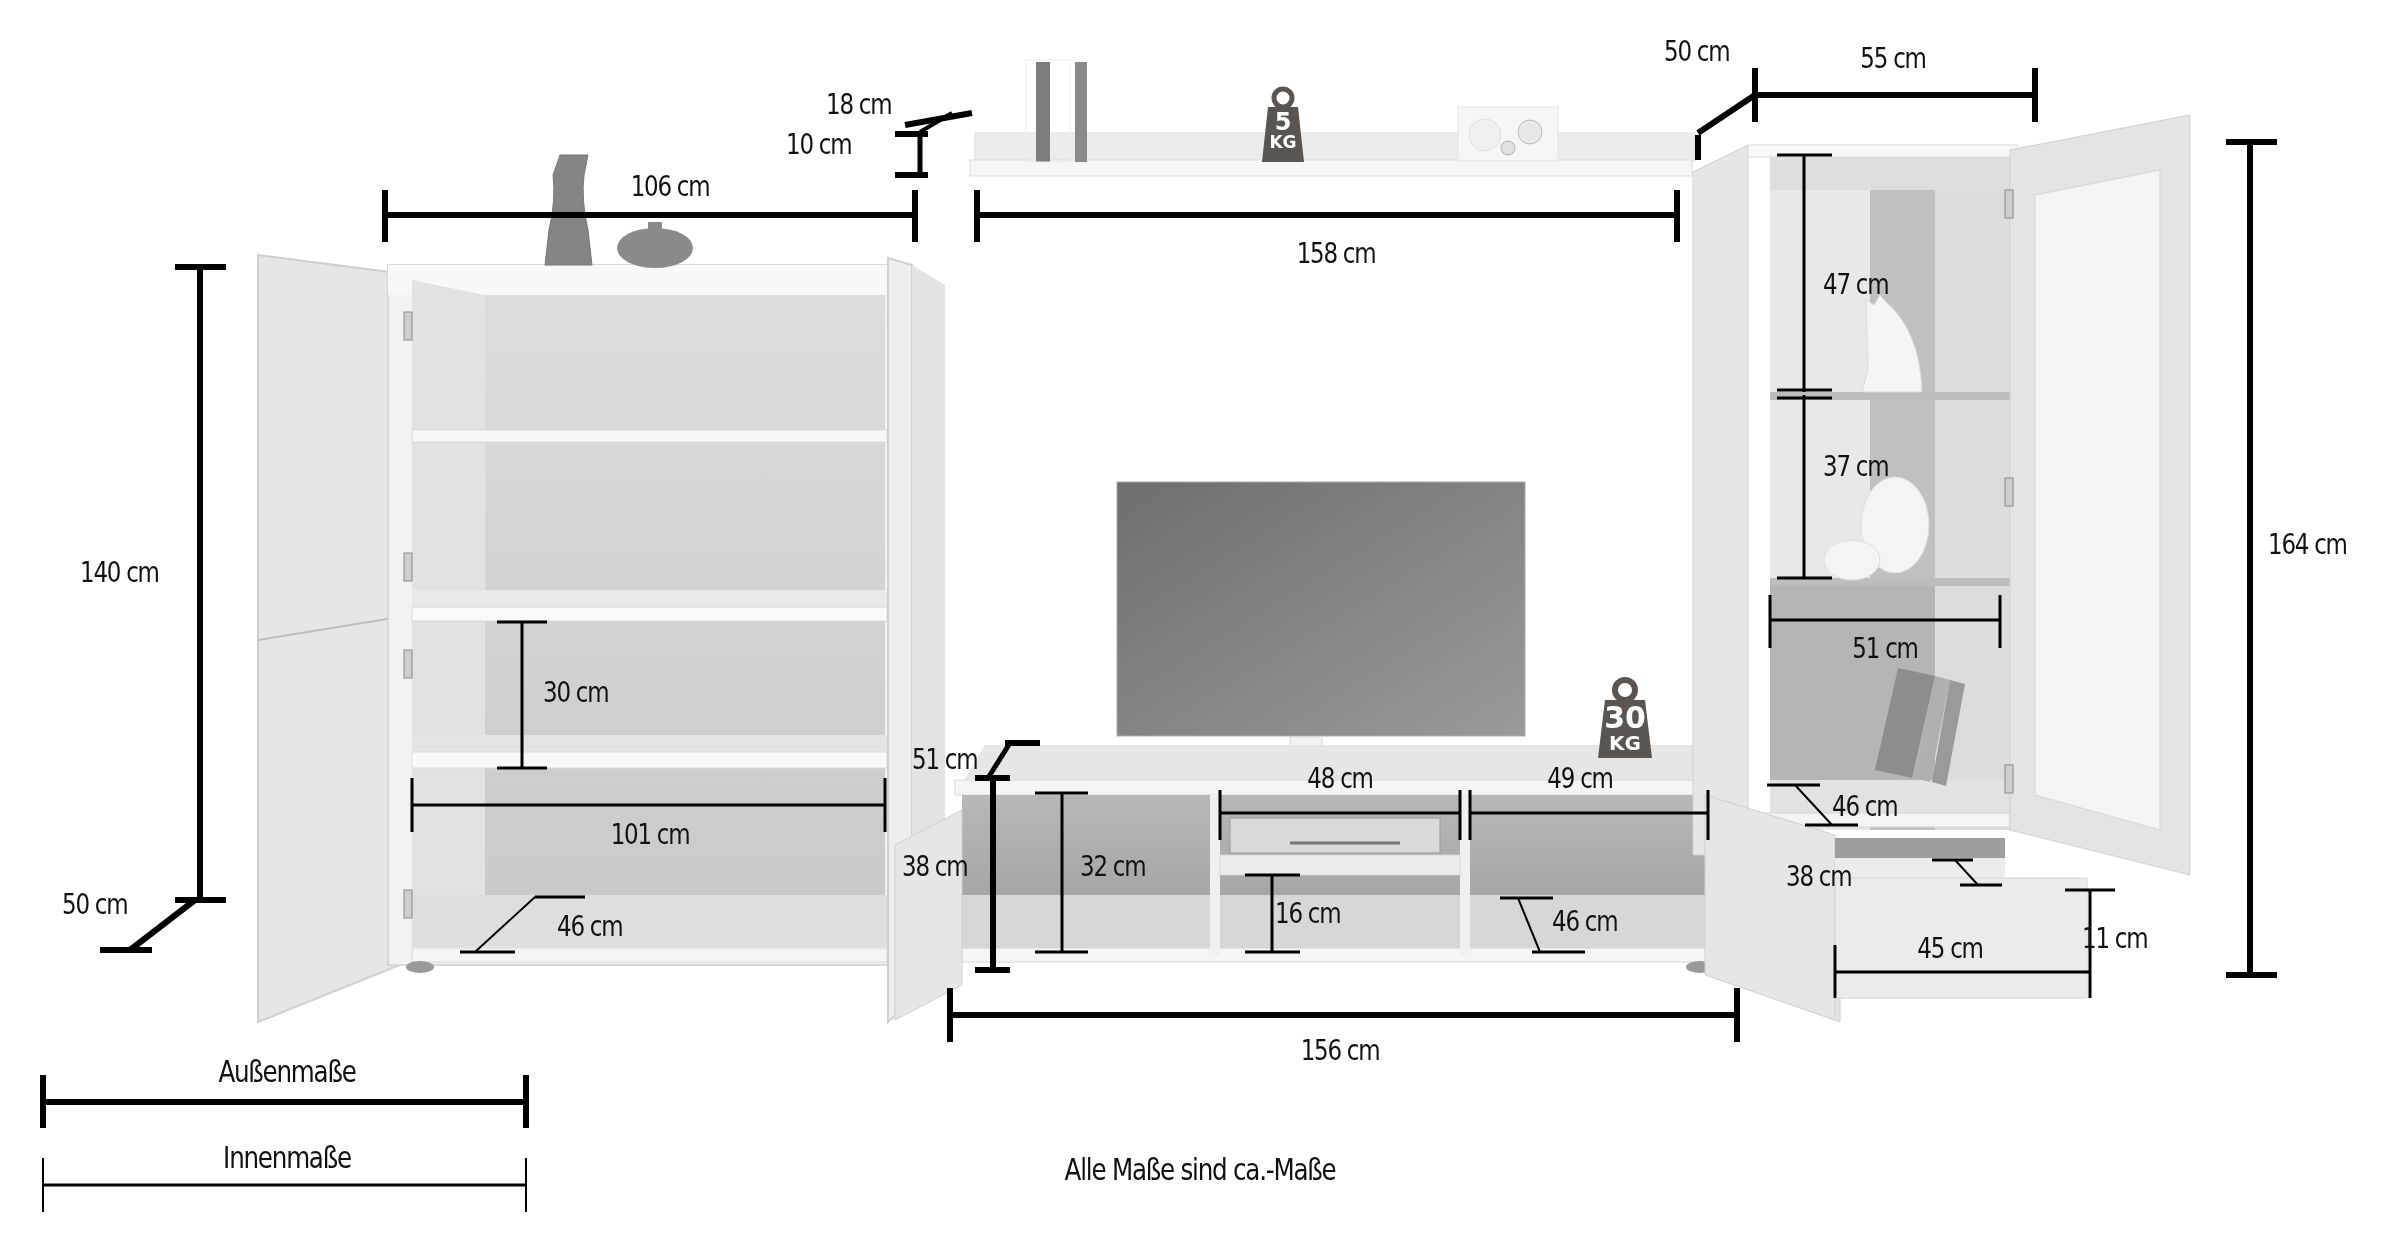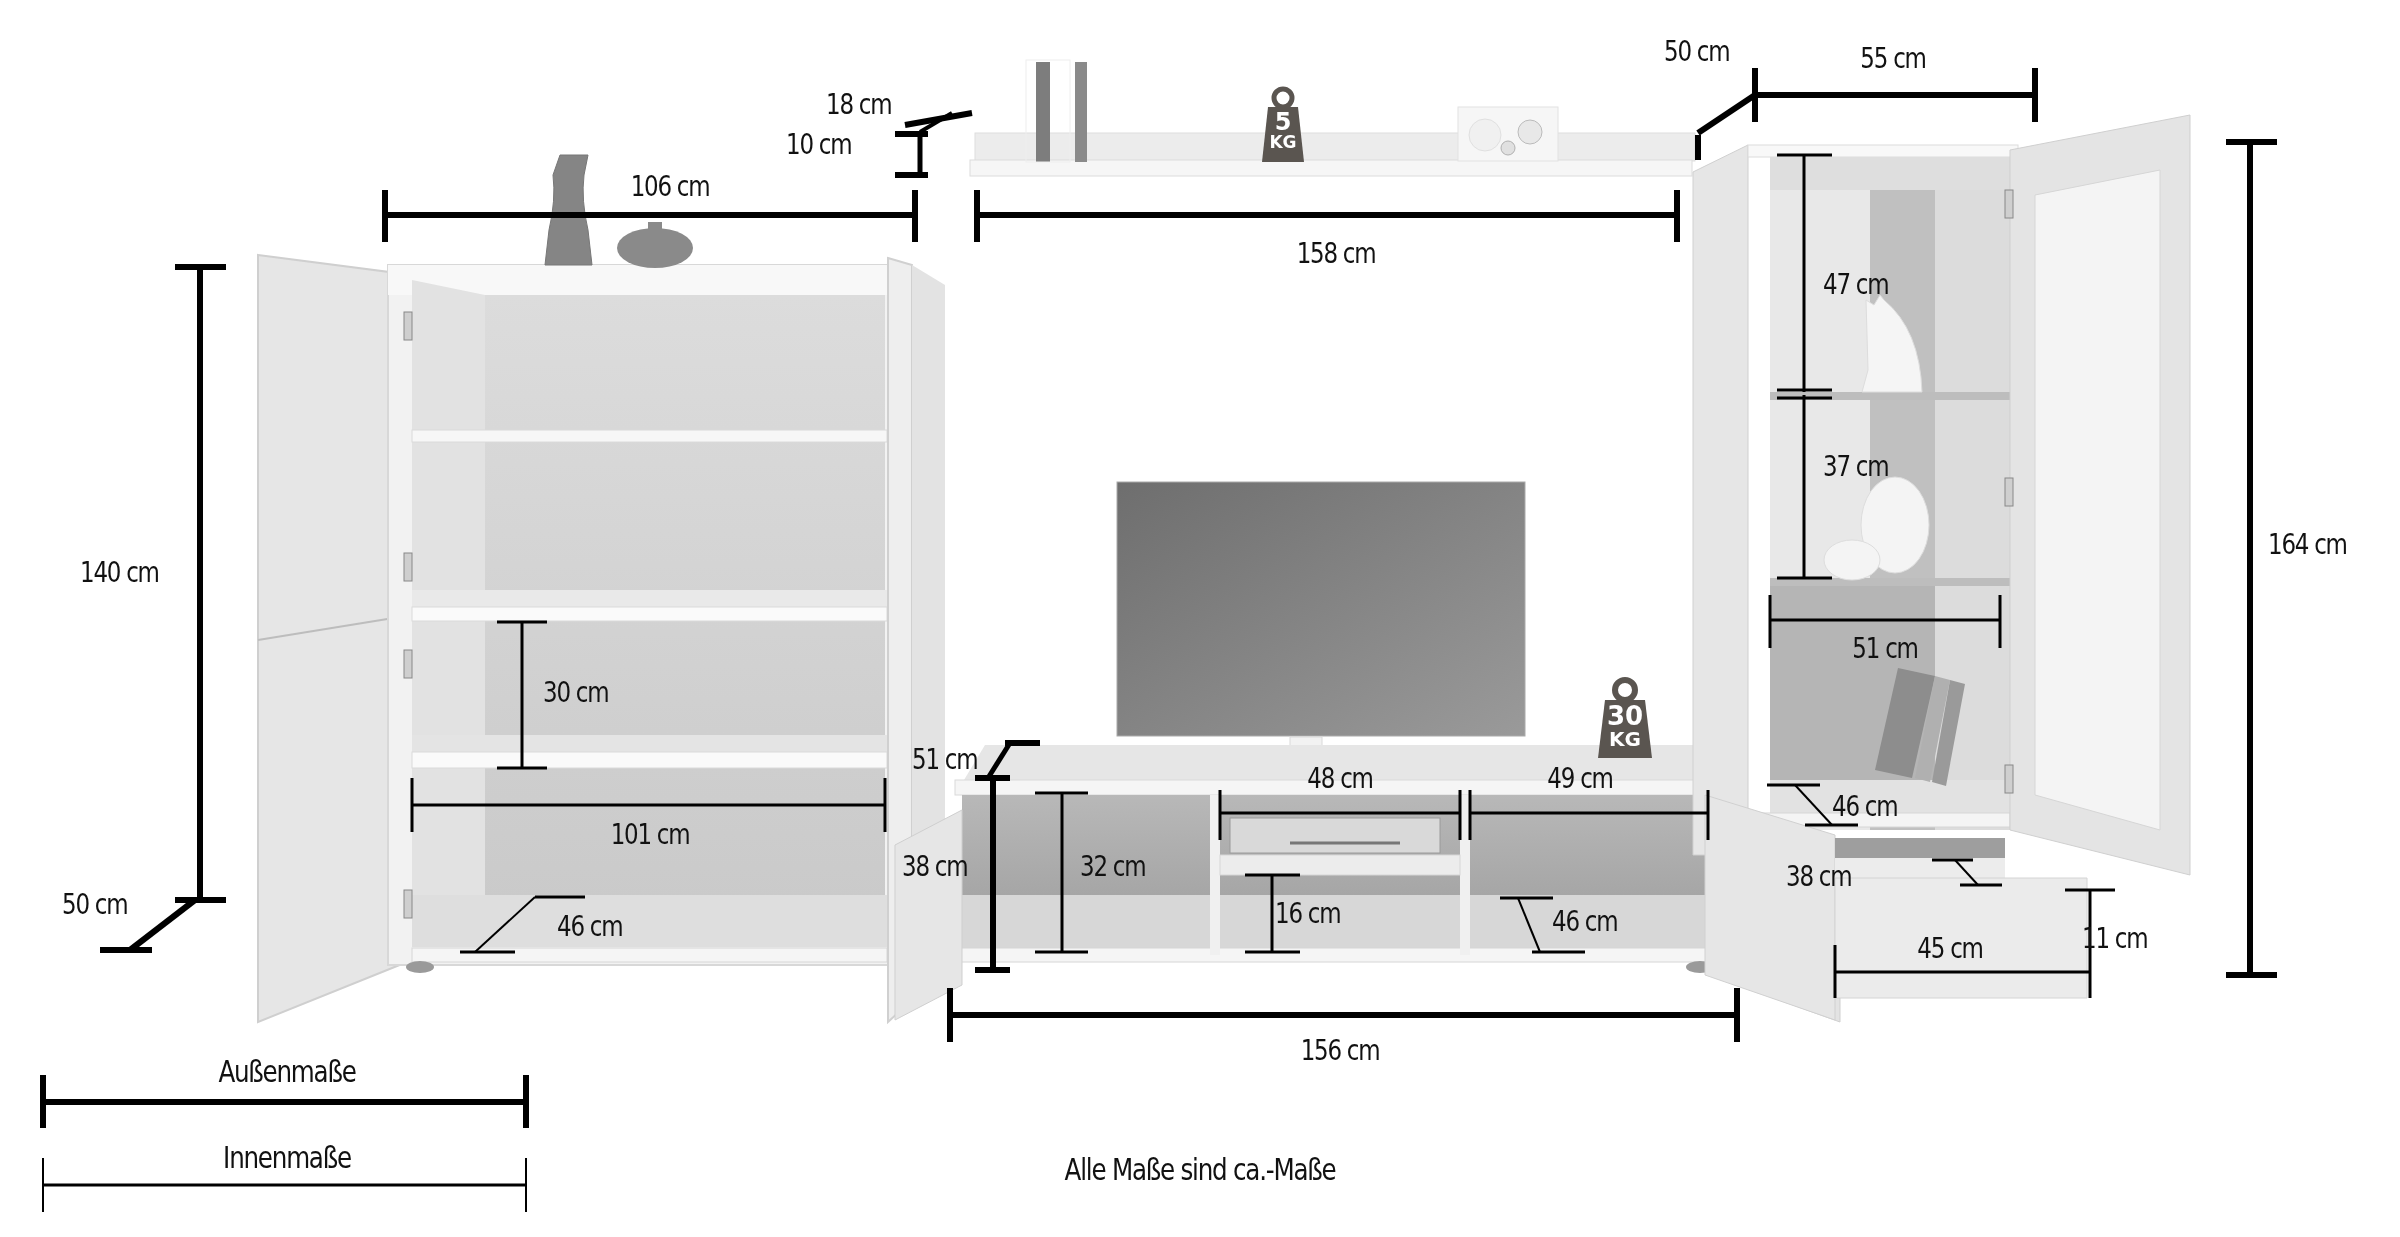"30" div { font-size: 26px -> 30px }
